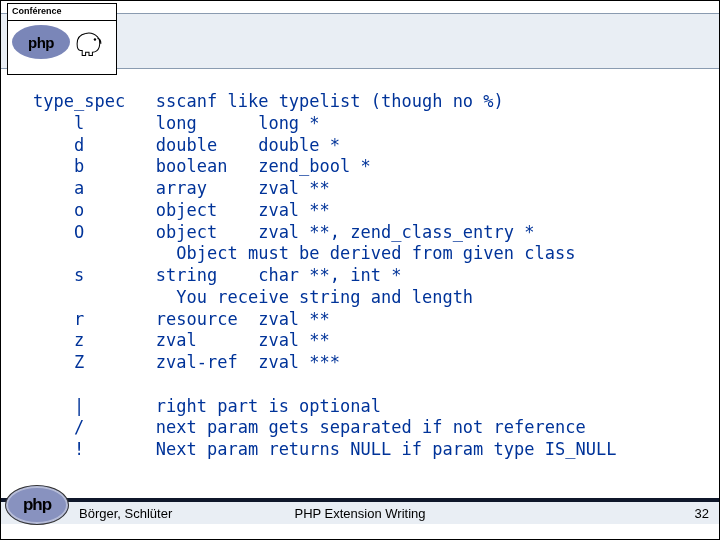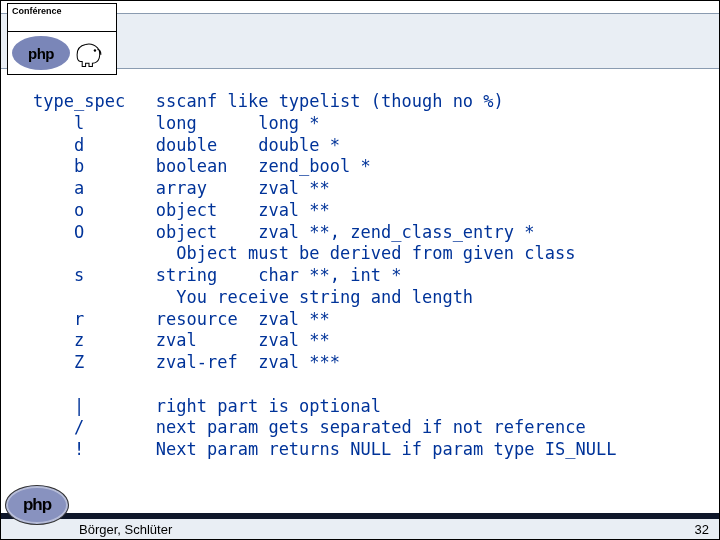"Conférence" .conf-logo .top-label { padding: 2px 4px 15px 4px -> 2px 4px 4px 4px }
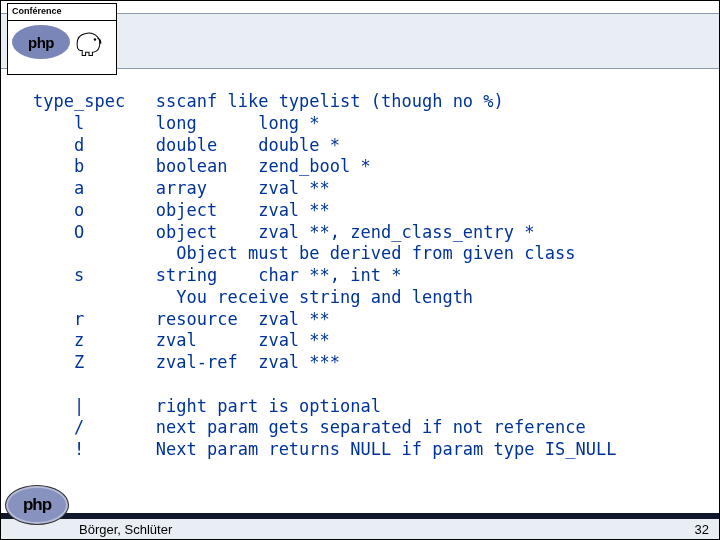"Börger, Schlüter" .footer { border-top: 6px solid #0f172a -> 4px solid #0f172a; bottom: 0 -> 15px }
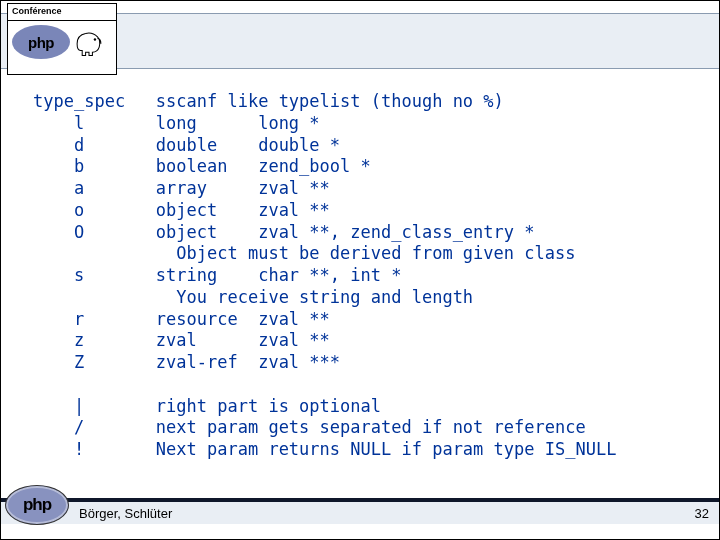"PHP Extension Writing" div.mid { html: none -> <div>PHP Extension Writing</div> }
